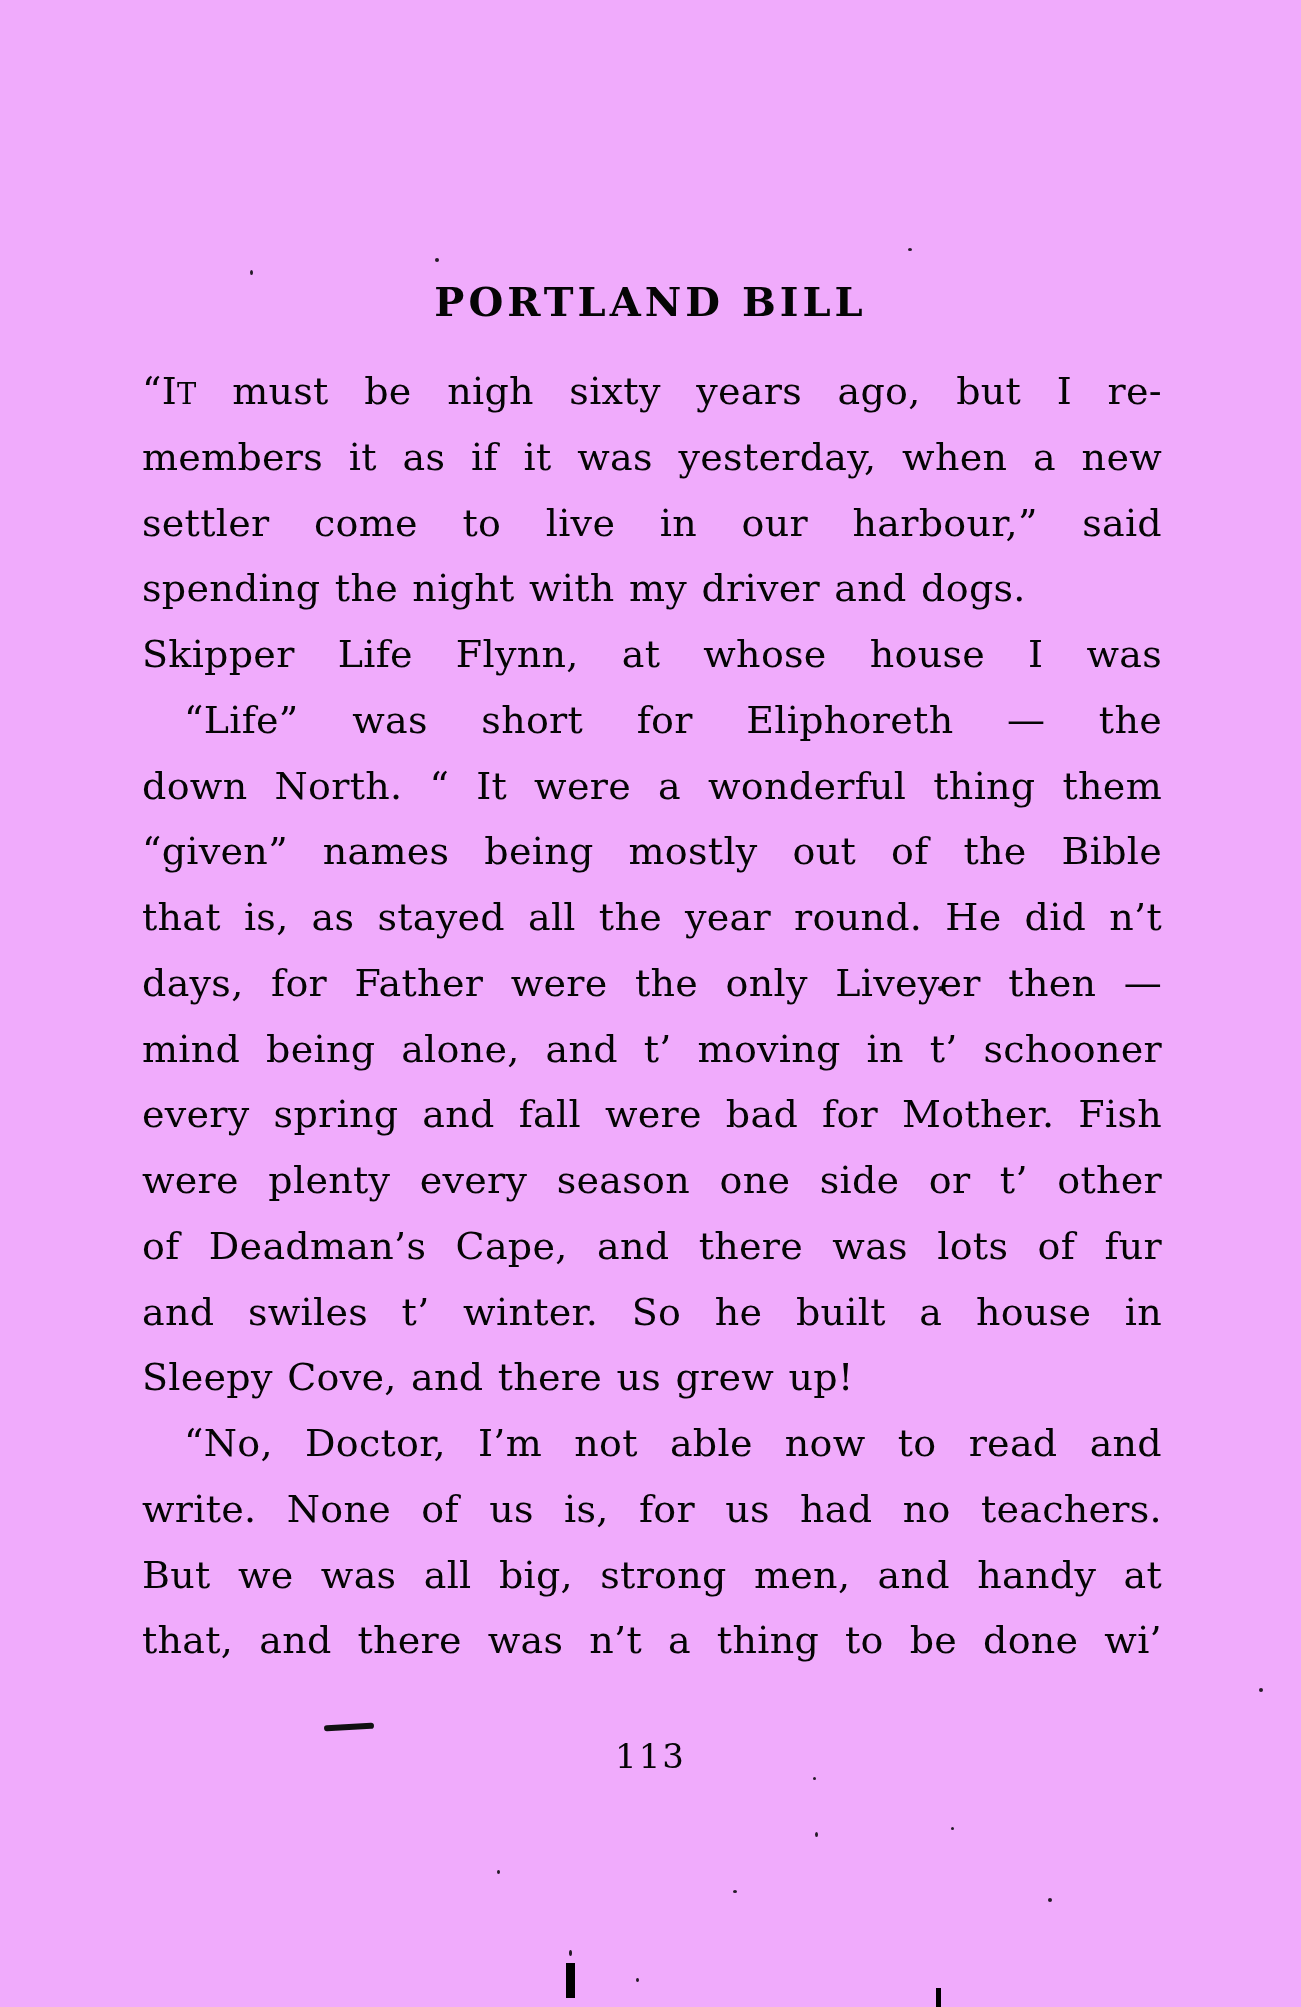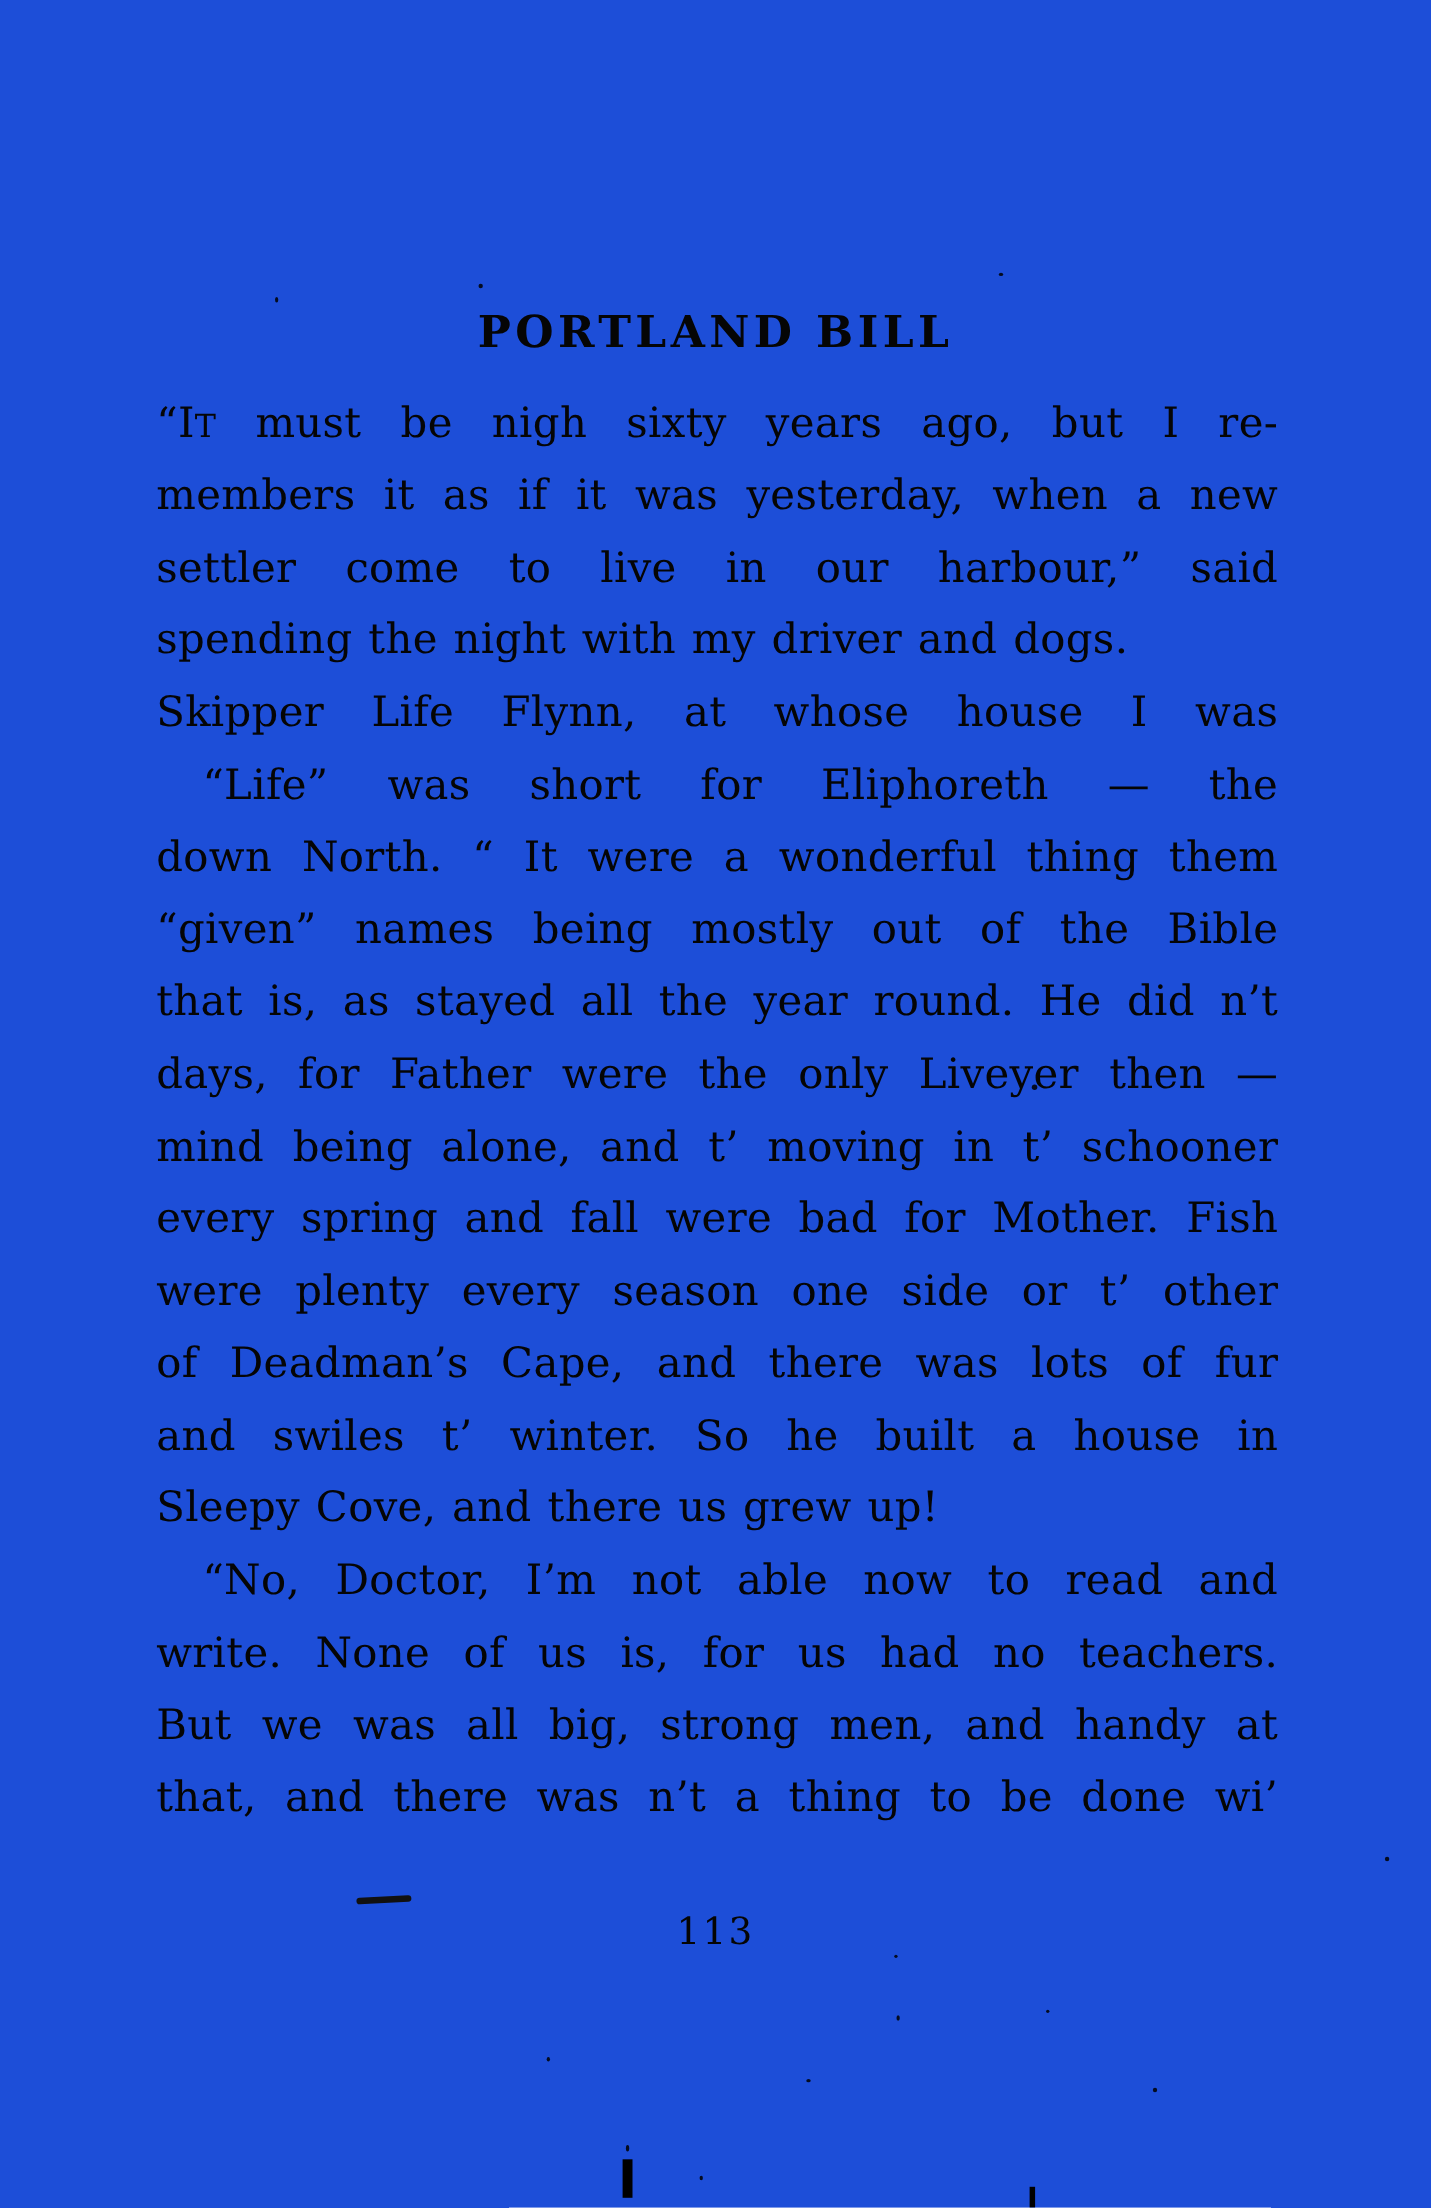"PORTLAND BILL" .page { background: #1d4ed8 -> #f0abfc }
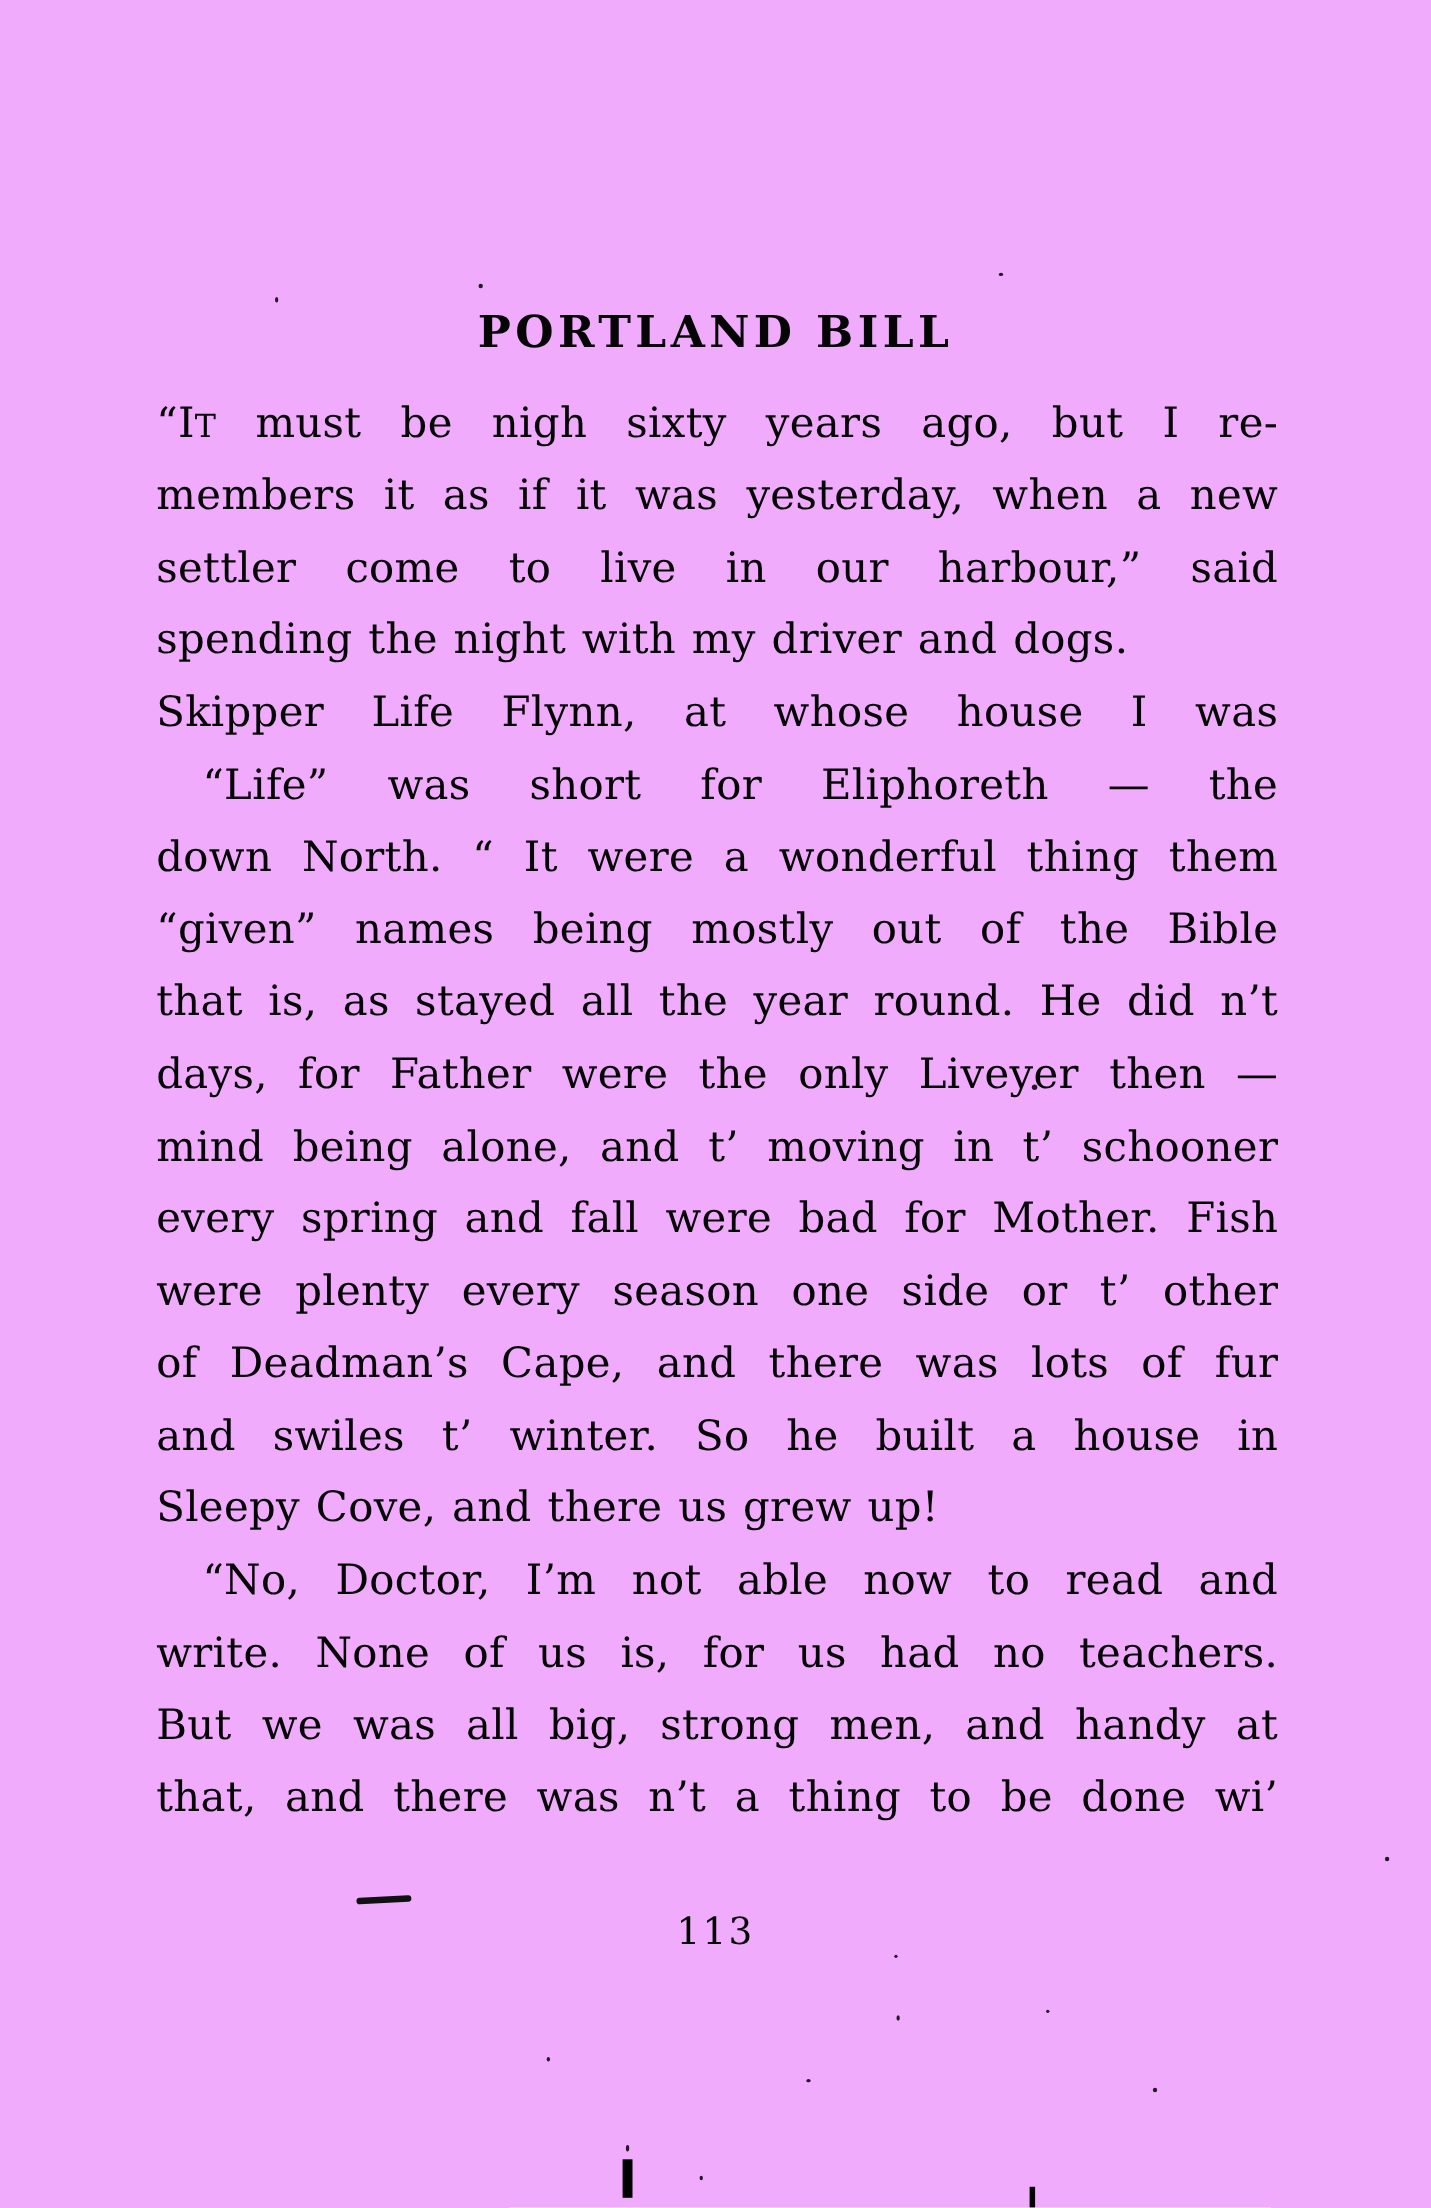"“IT must be nigh sixty" .line { line-height: 64px -> 78px }
